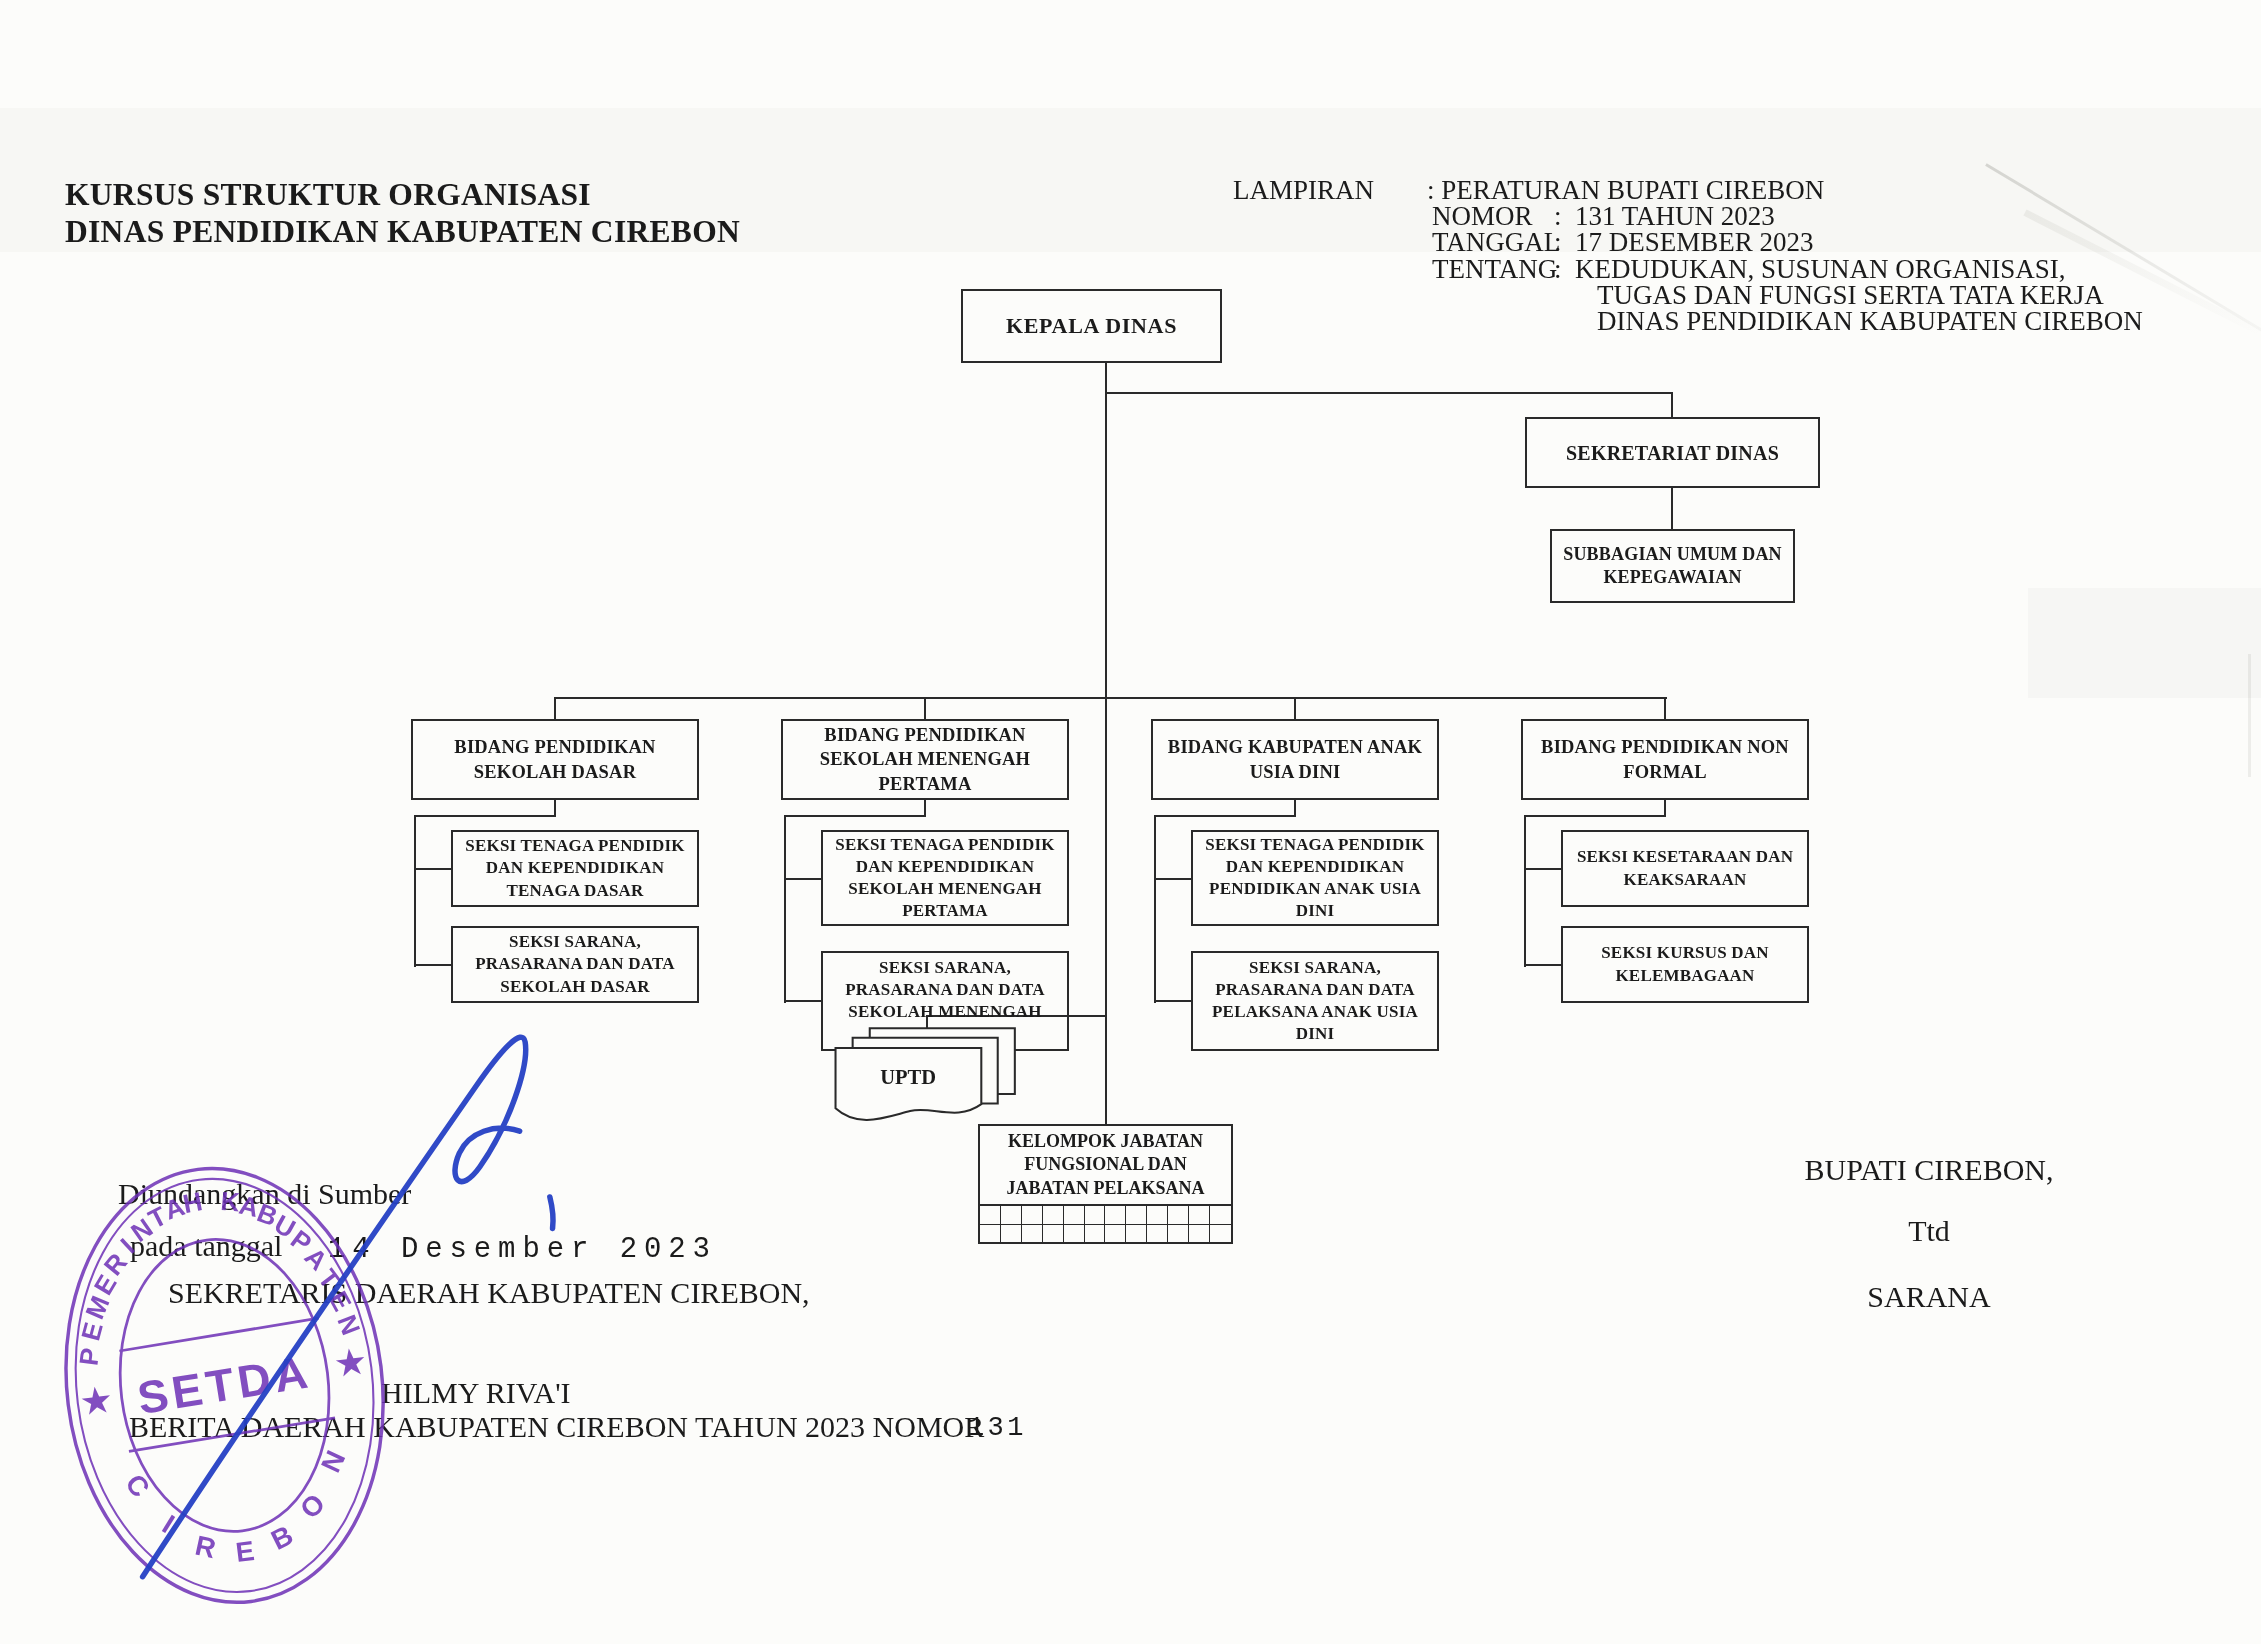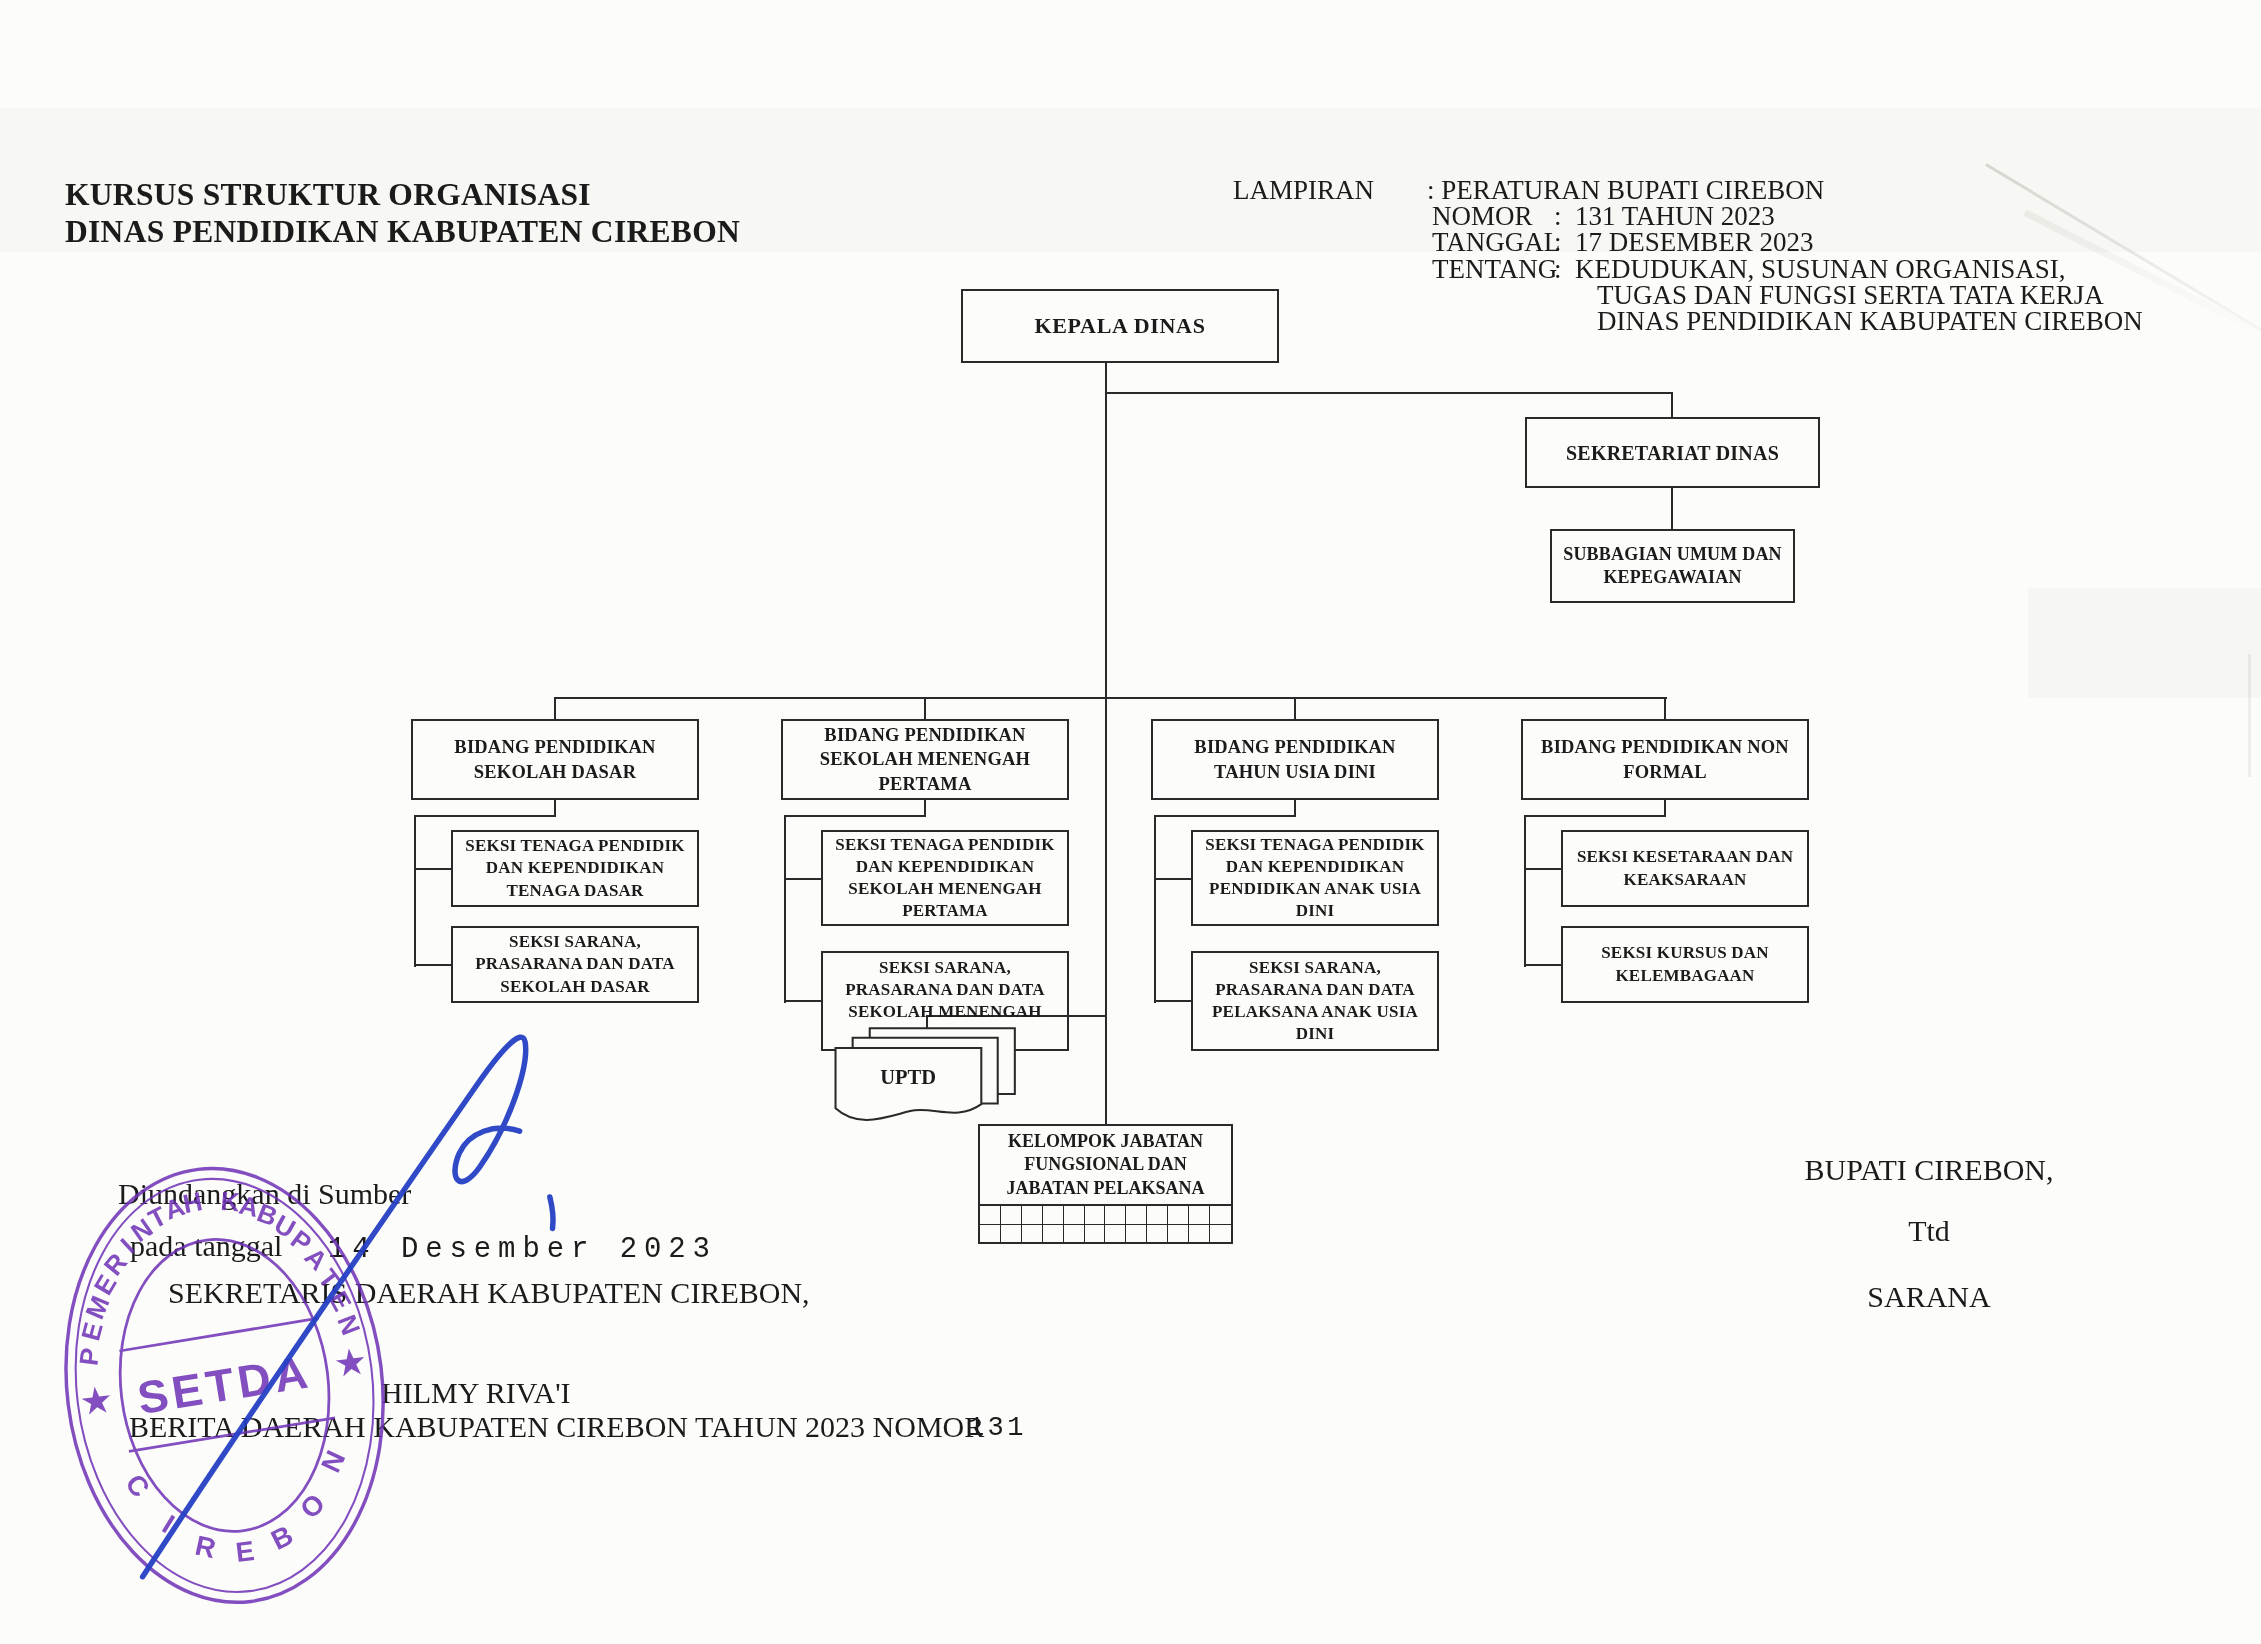"KEPALA DINAS" .kepala { width: 318px -> 261px }
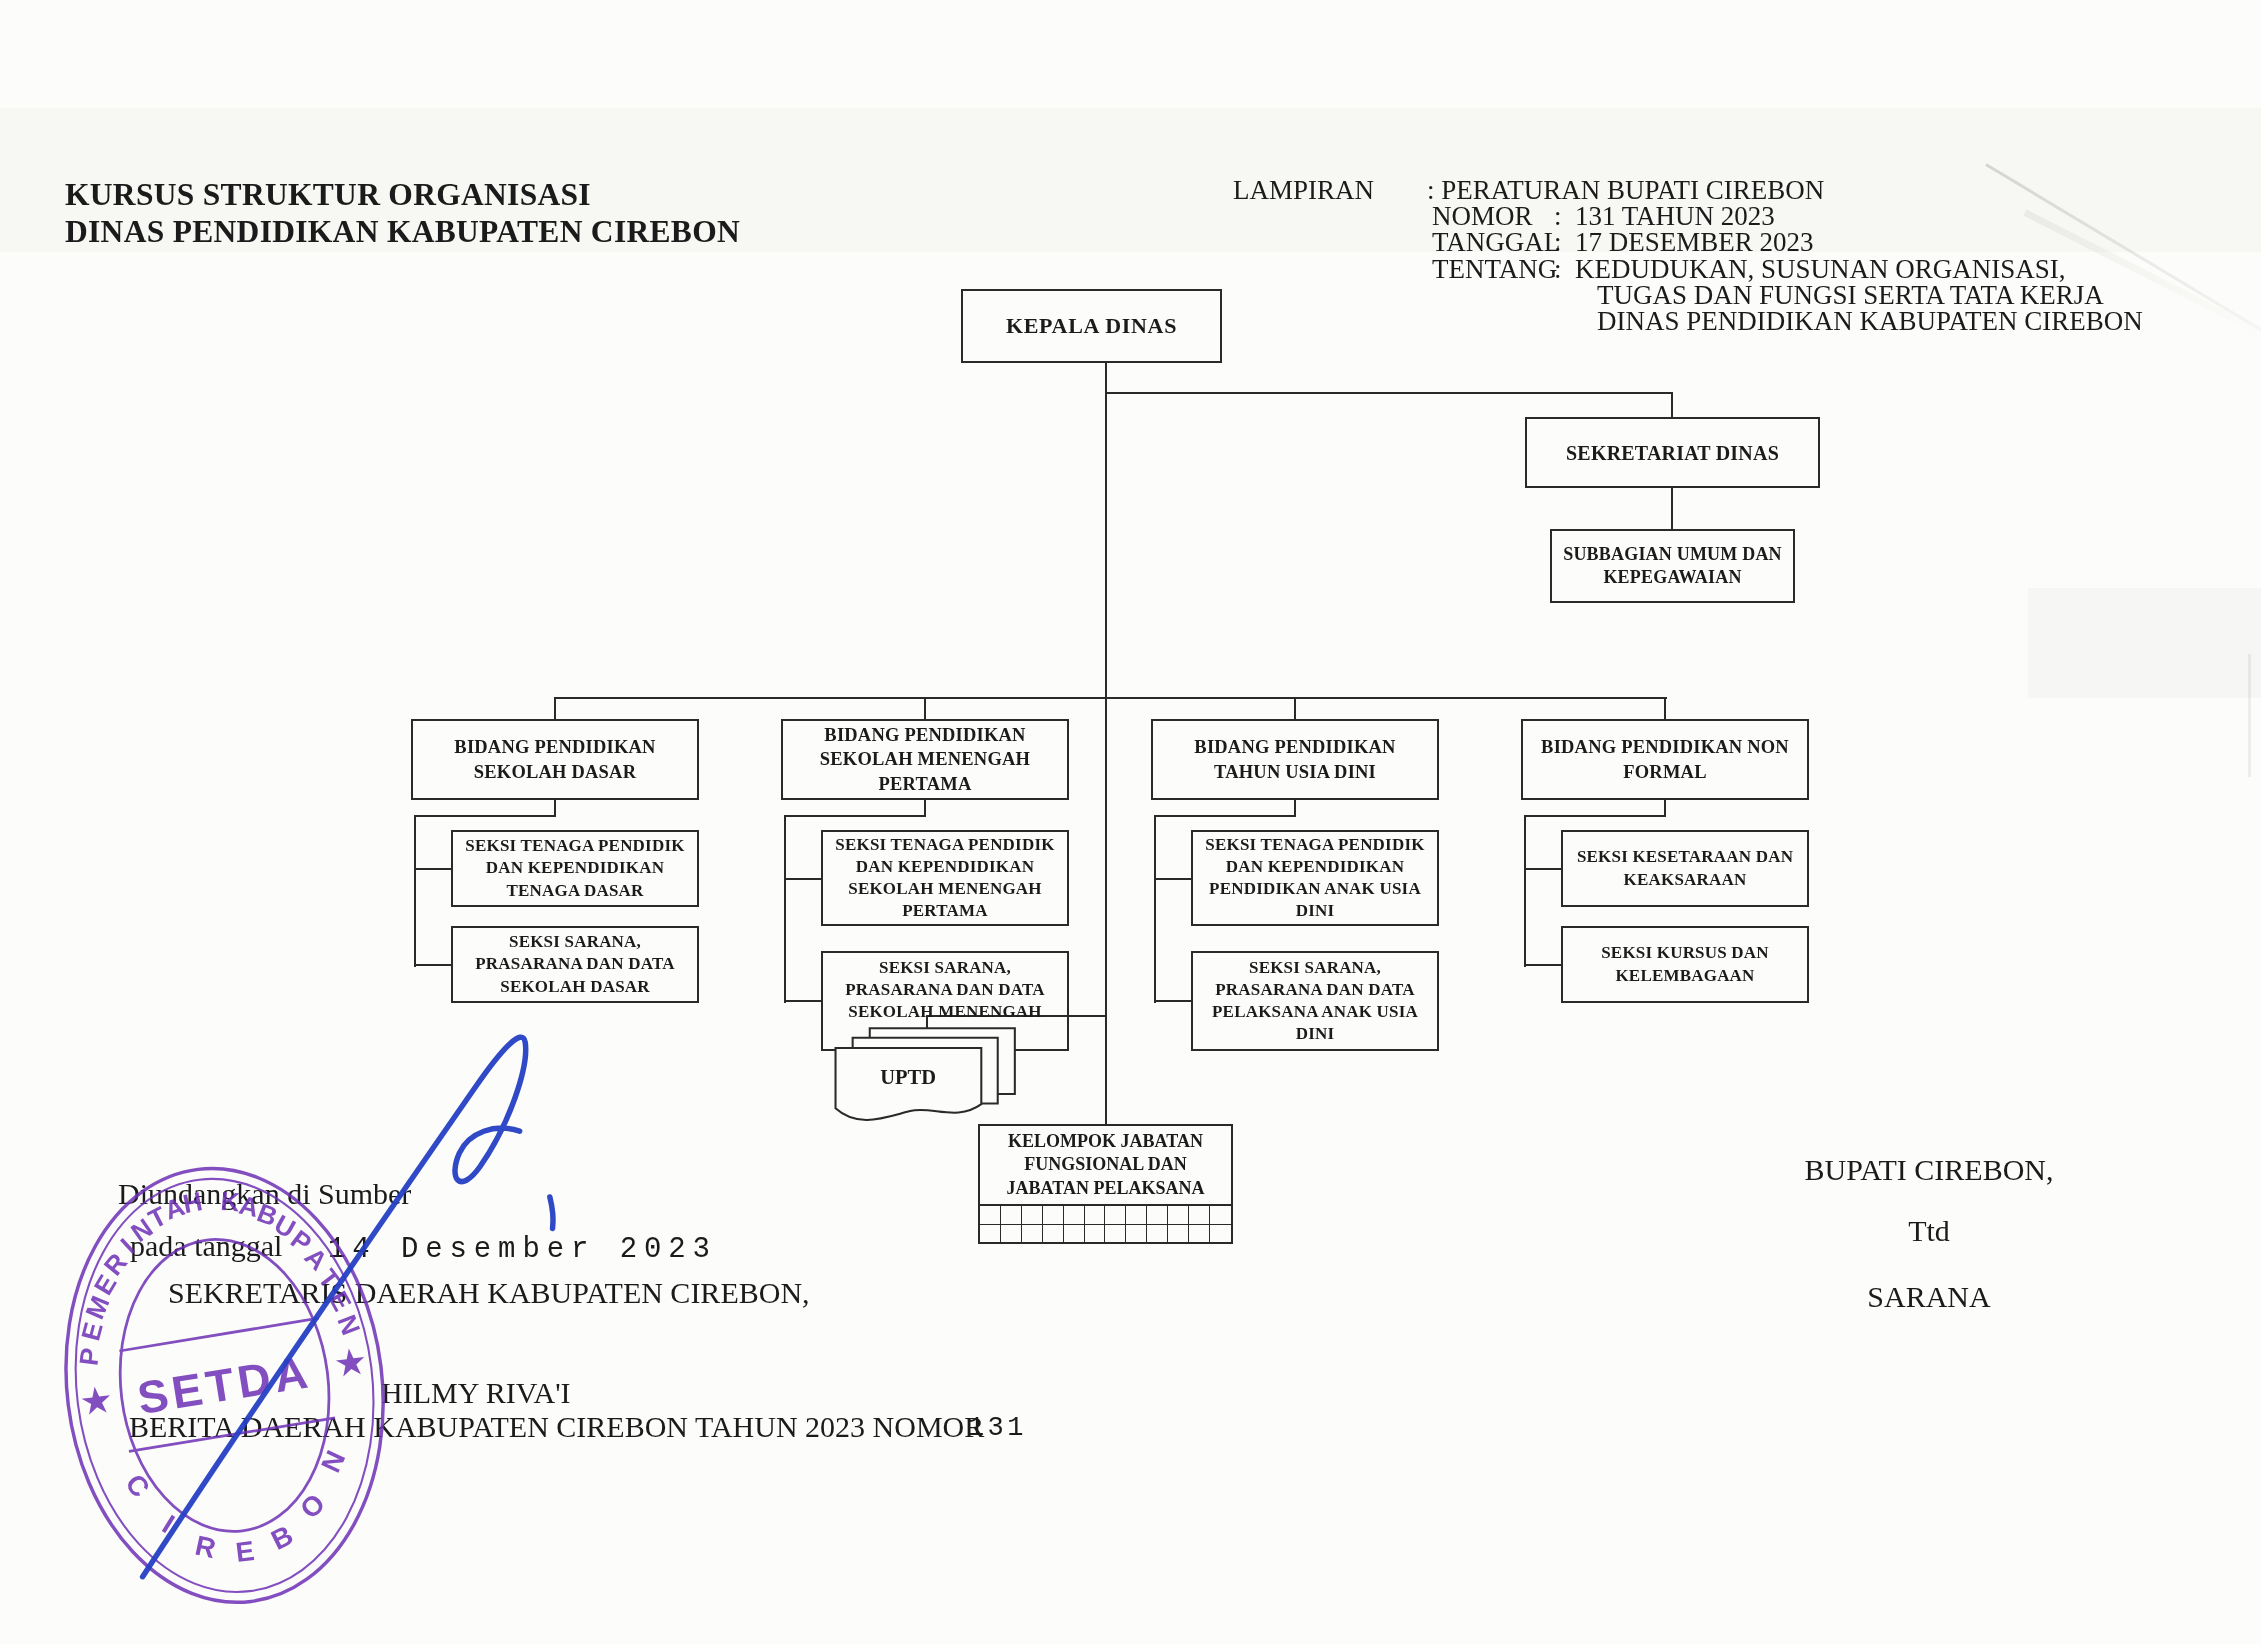"BIDANG PENDIDIKAN TAHUN USIA DINI" div.box { text: PENDIDIKAN TAHUN -> KABUPATEN ANAK }
